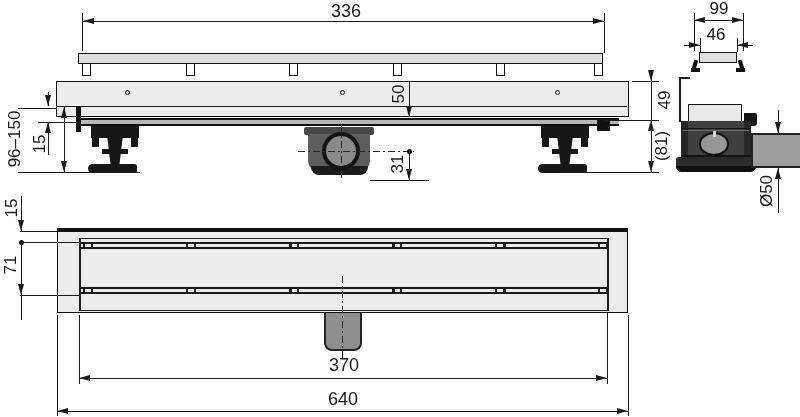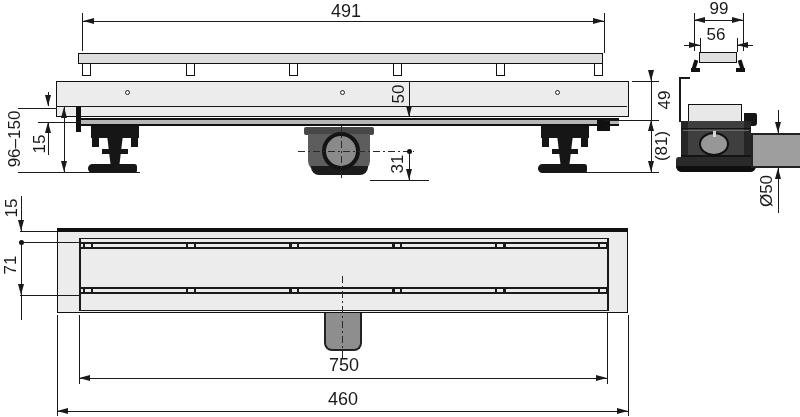"491" div.ht { text: 491 -> 336 }
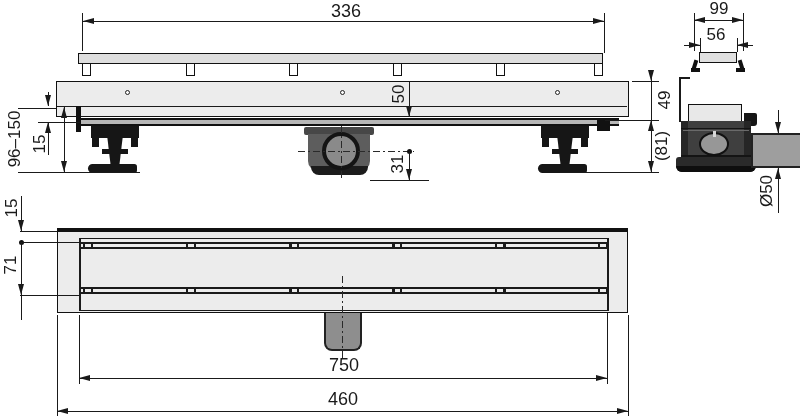"56" div.ht { text: 56 -> 46 }
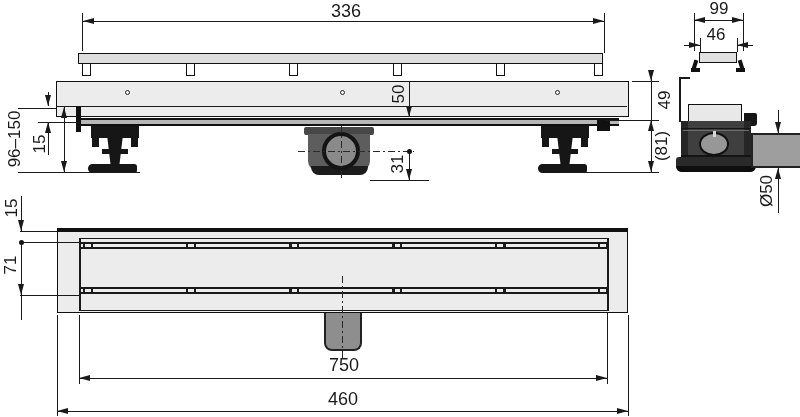"750" div.ht { text: 750 -> 370 }
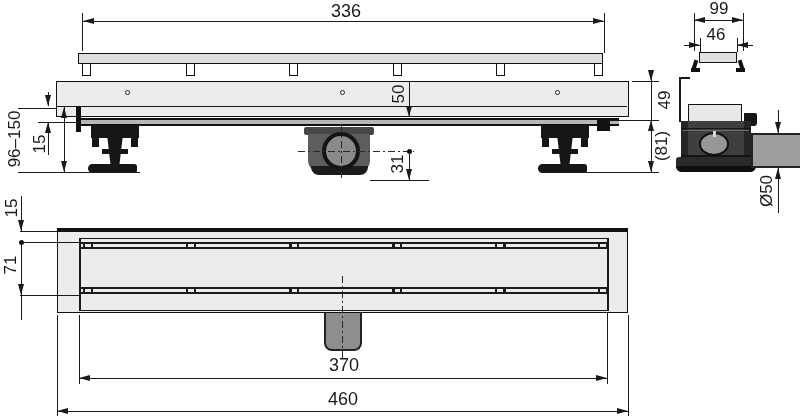"460" div.ht { text: 460 -> 640 }
